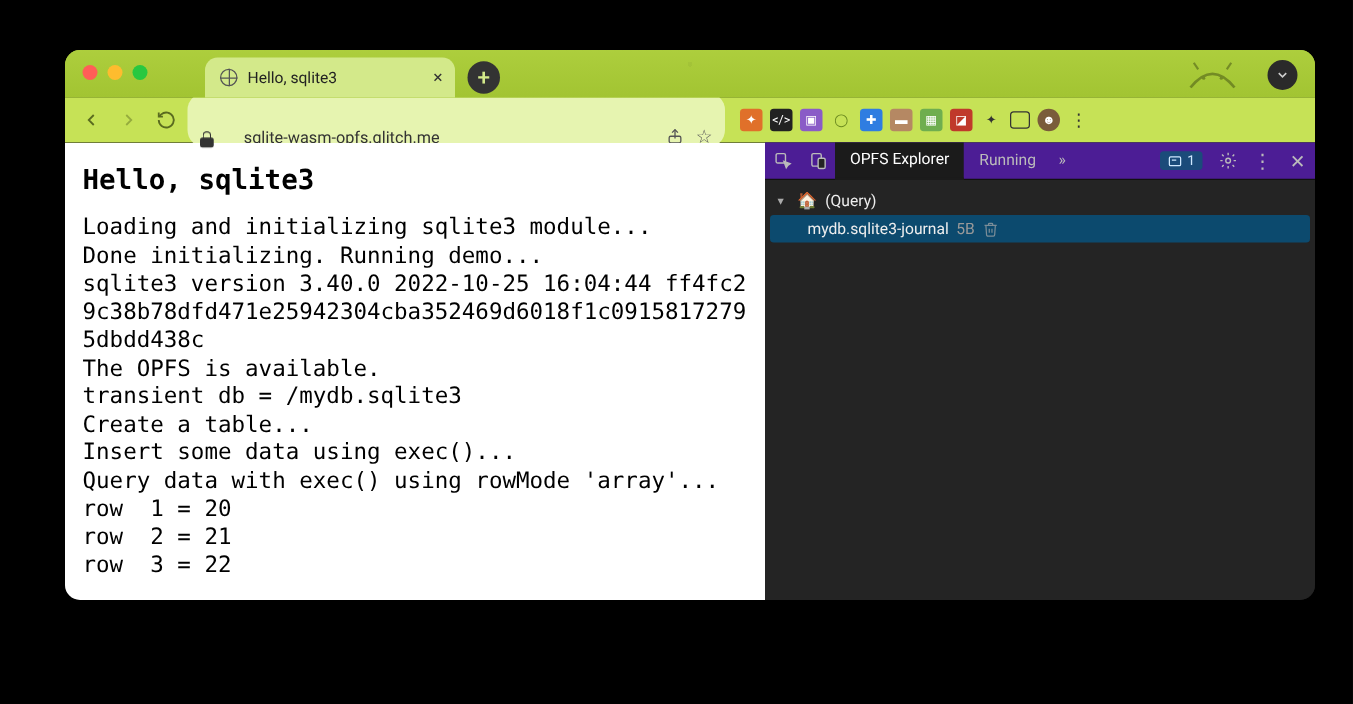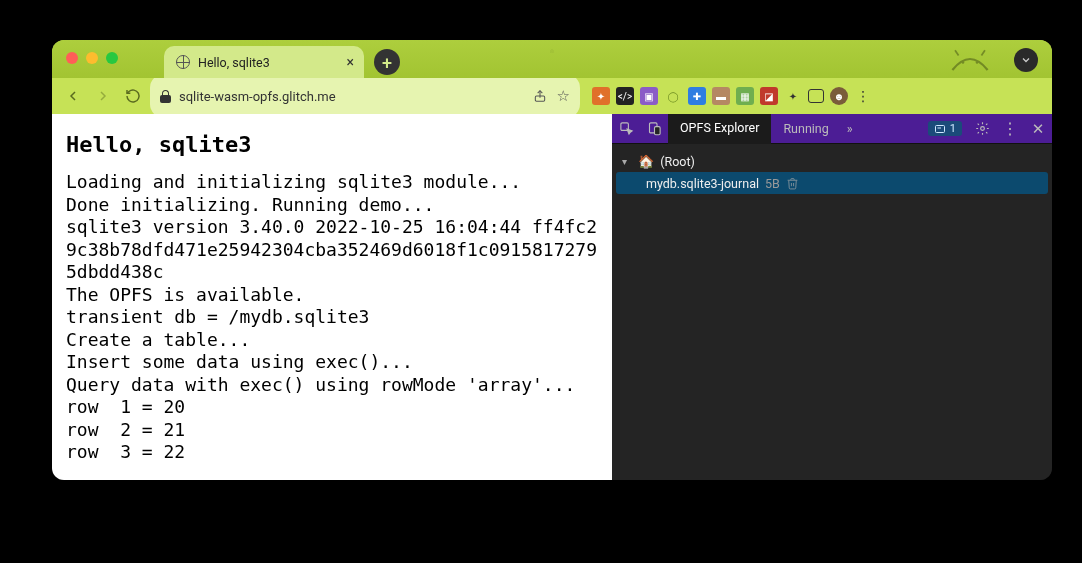"sqlite-wasm-opfs.glitch.me" .omnibox { align-items: center -> flex-end; gap: 8px -> 24px }
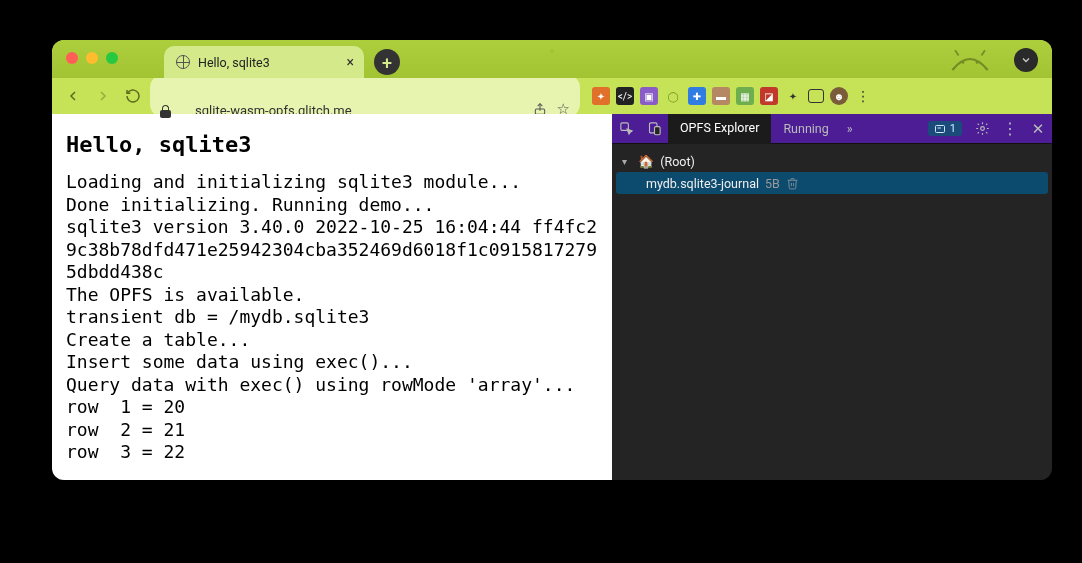"(Root)" span.name { text: Root -> Query }
